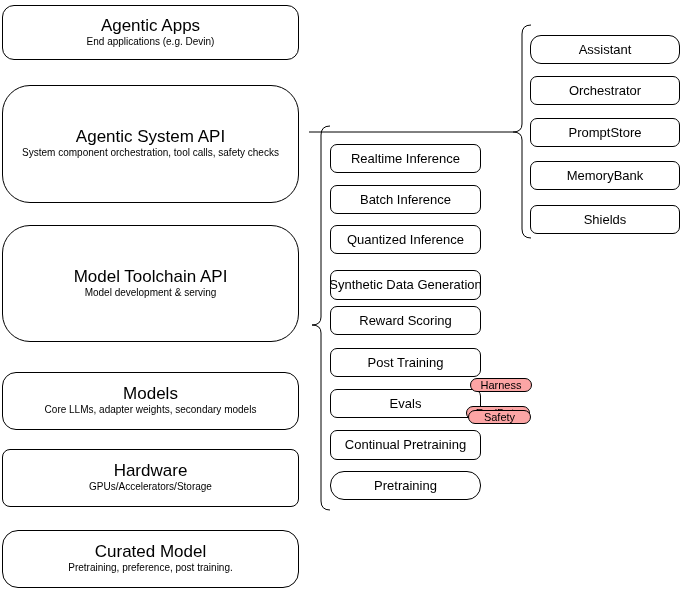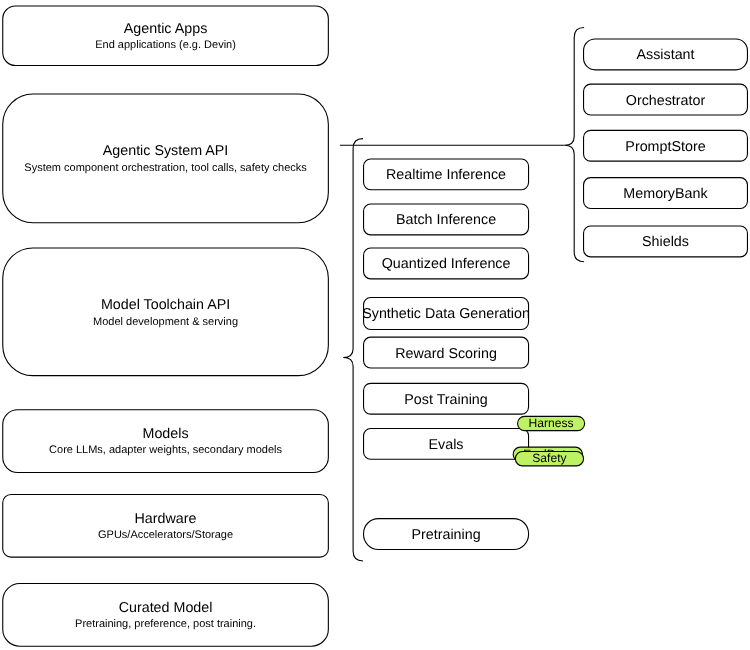"Agentic Apps" .title { font-size: 13px -> 17px }
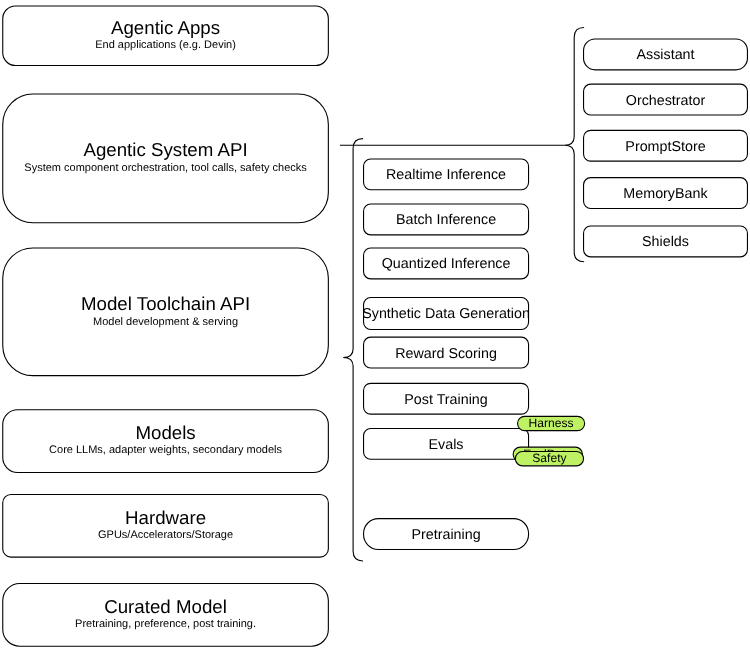"Harness" .pill { background: #bef264 -> #fca5a5 }
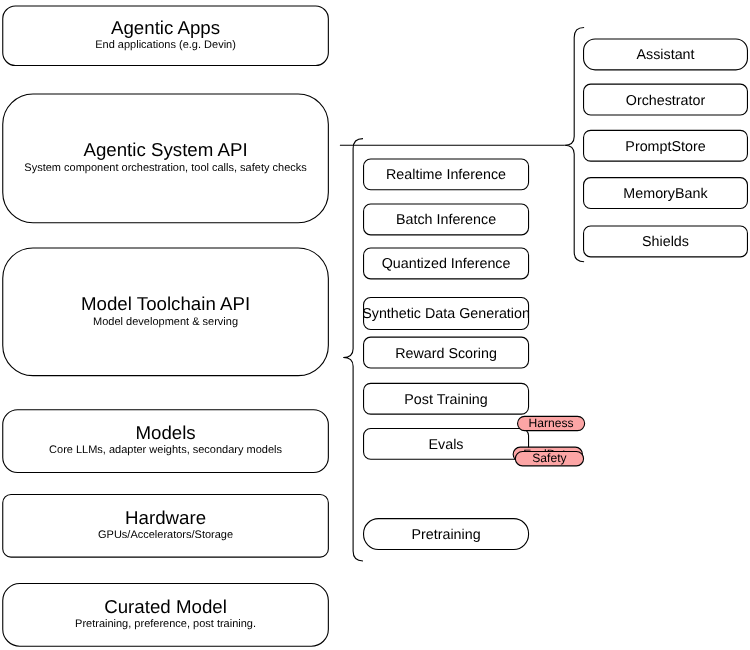"Continual Pretraining" div.box { html: none -> <div> <span>Continual Pretraining</span> </div> }
